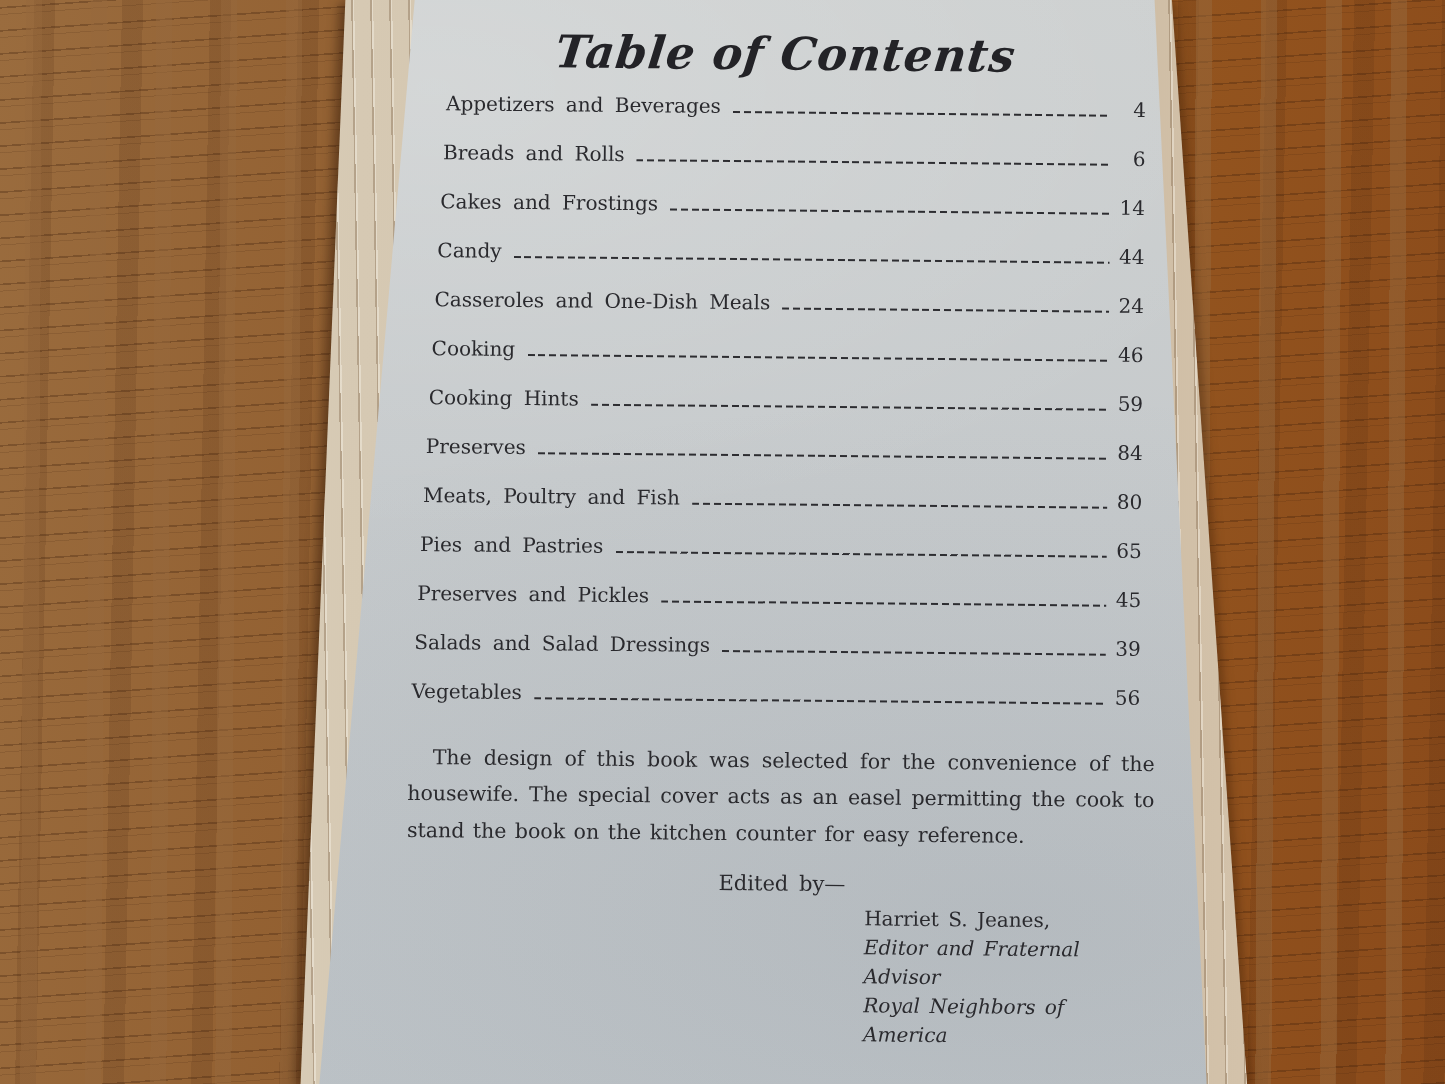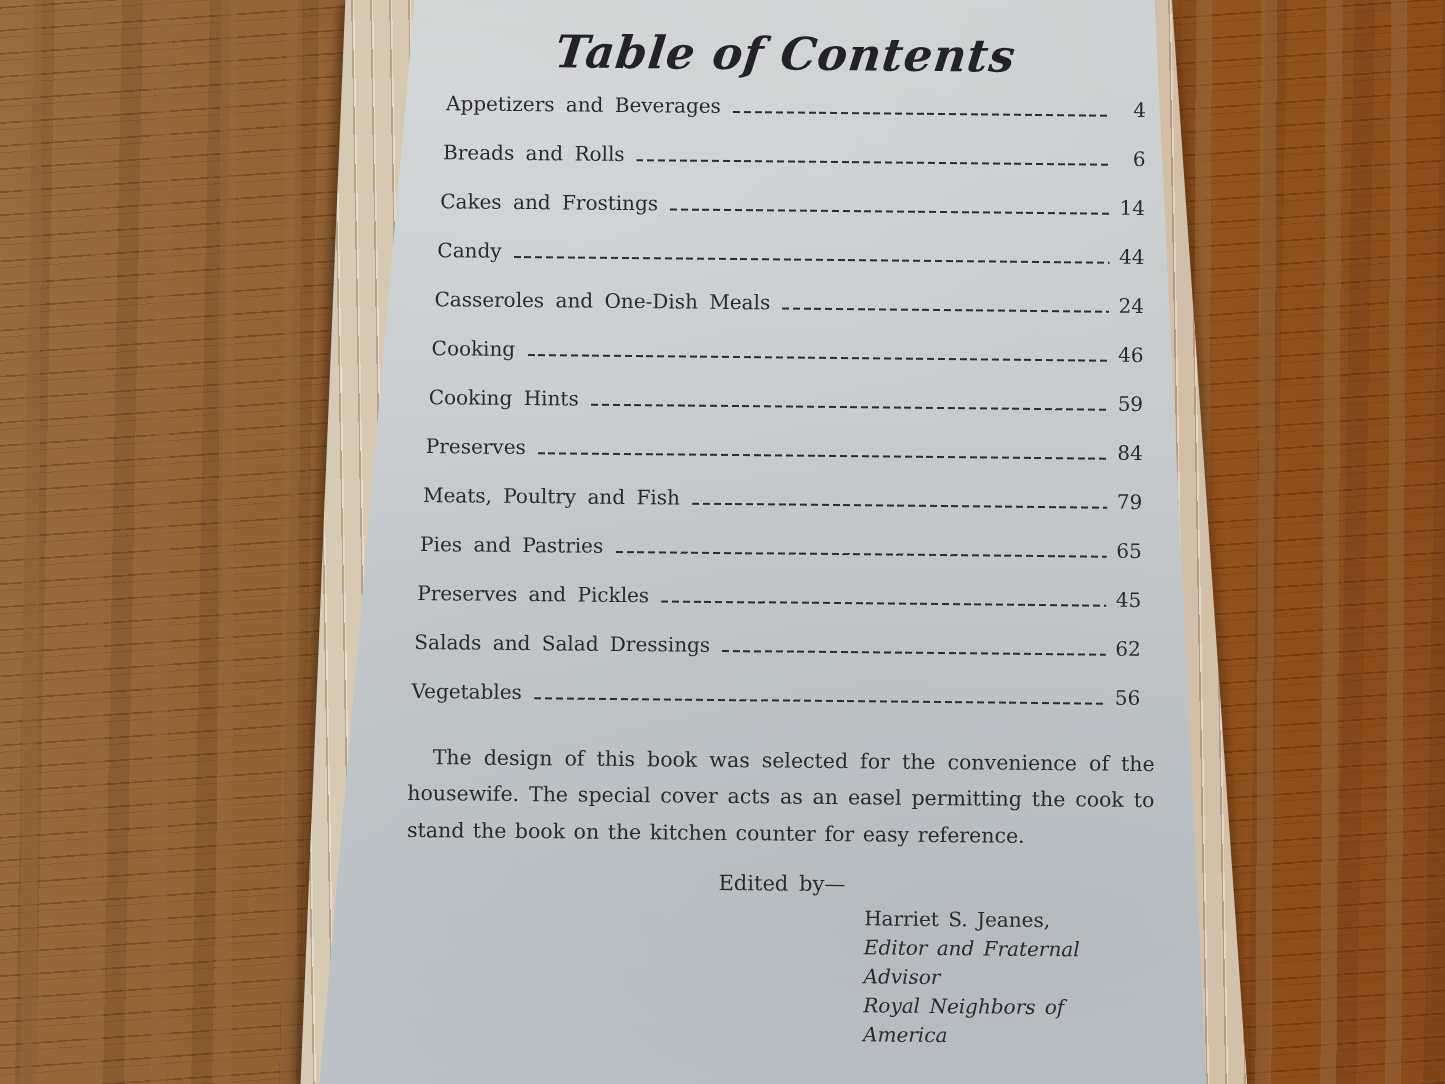"79" span.pnum { text: 79 -> 80 }
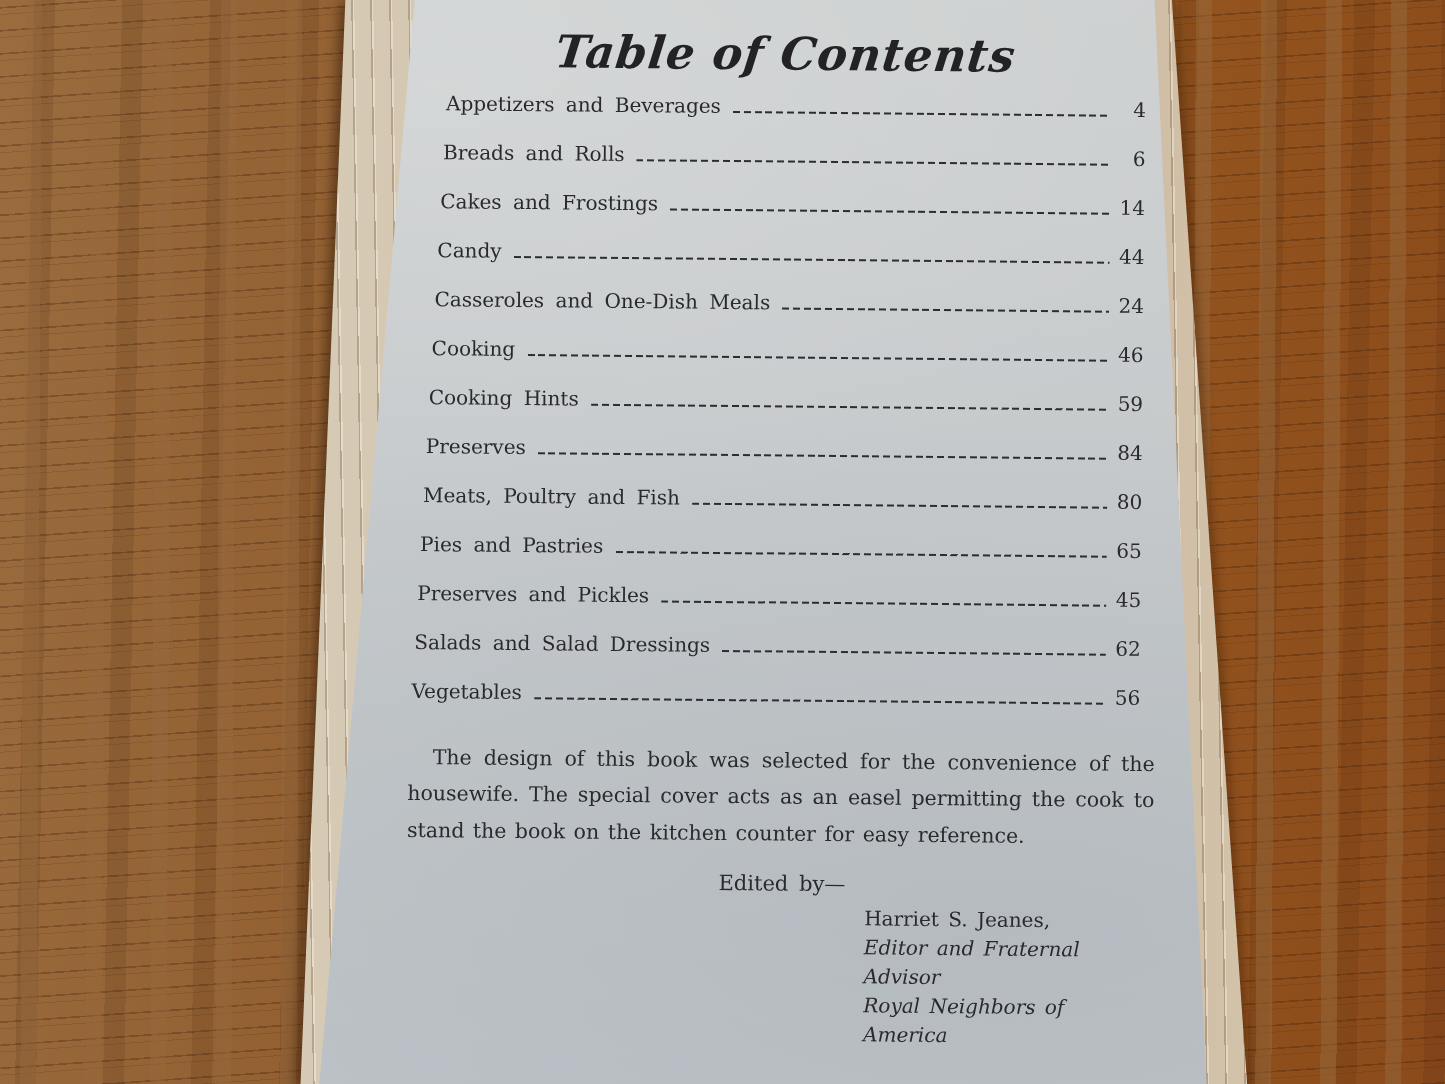"62" span.pnum { text: 62 -> 39 }
